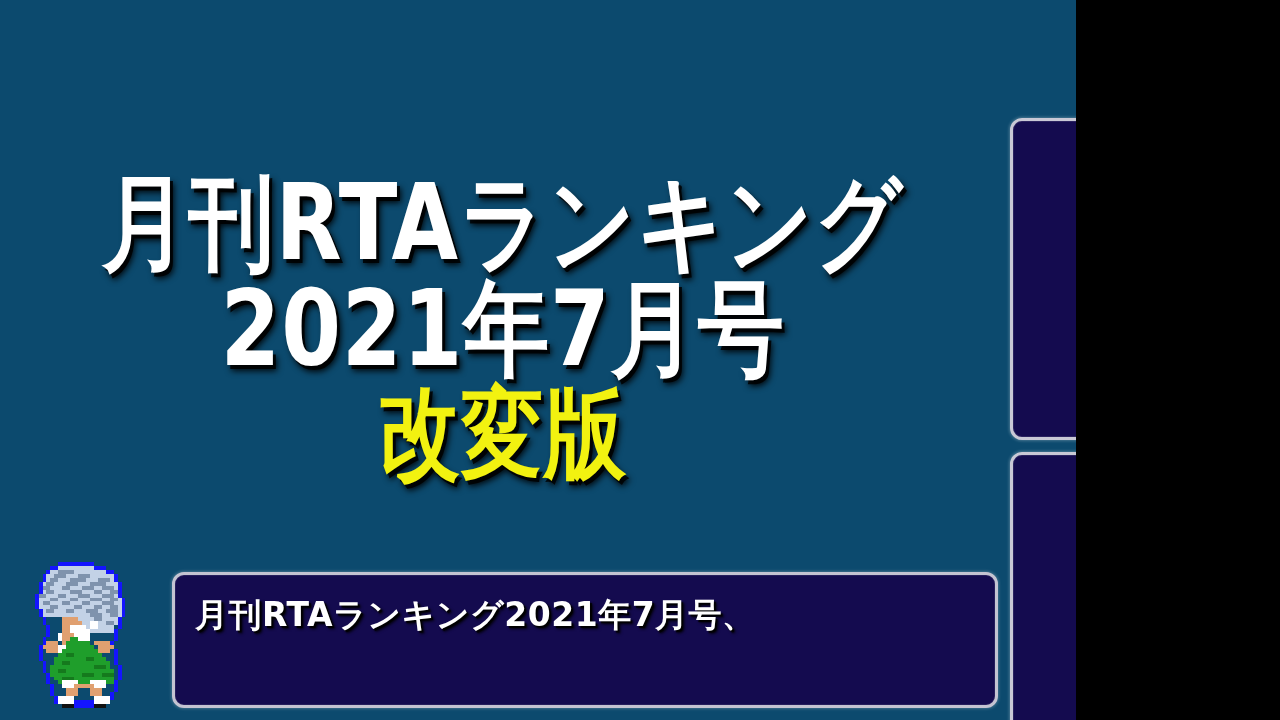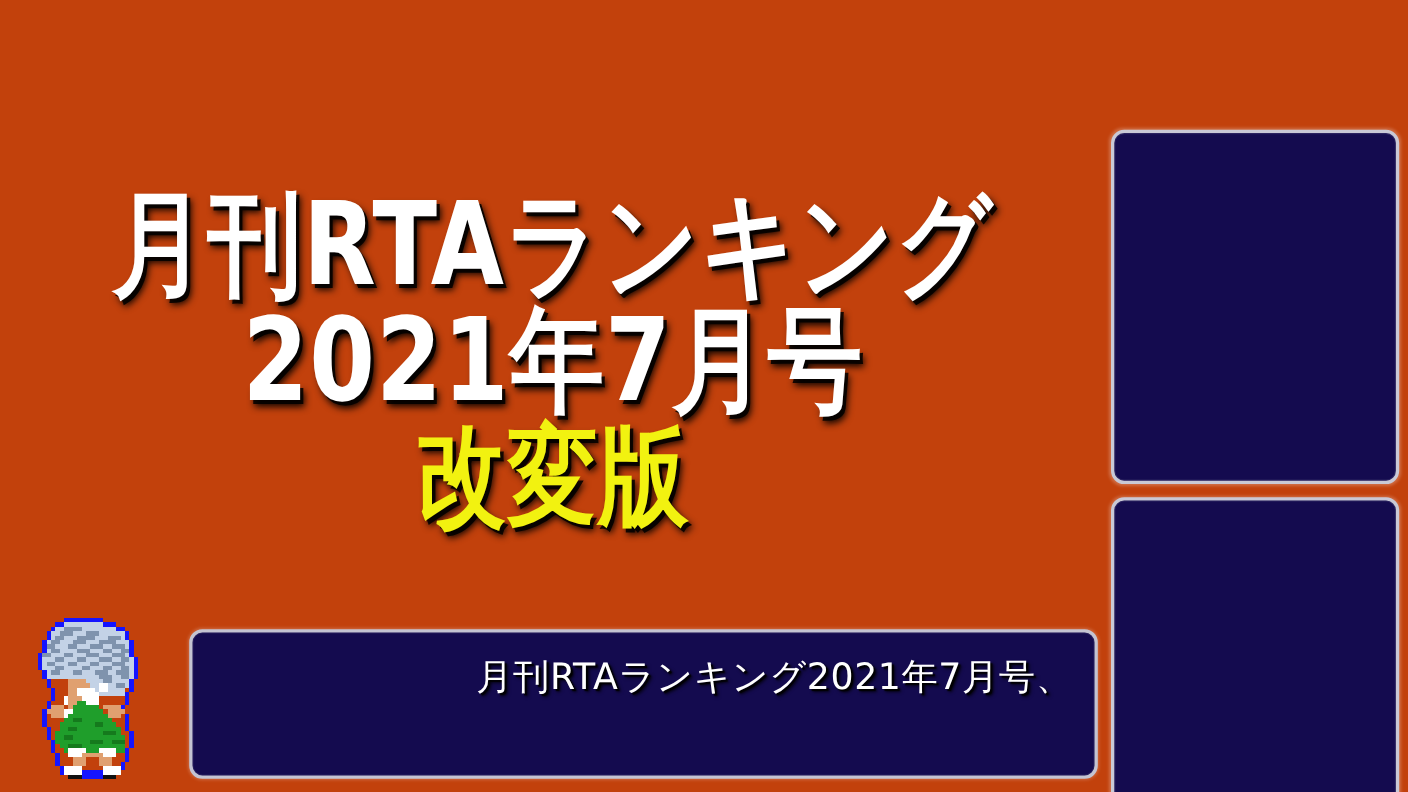"月刊RTAランキング" #stage { background: #c2410c -> #0c4a6e; width: 1280px -> 1076px }
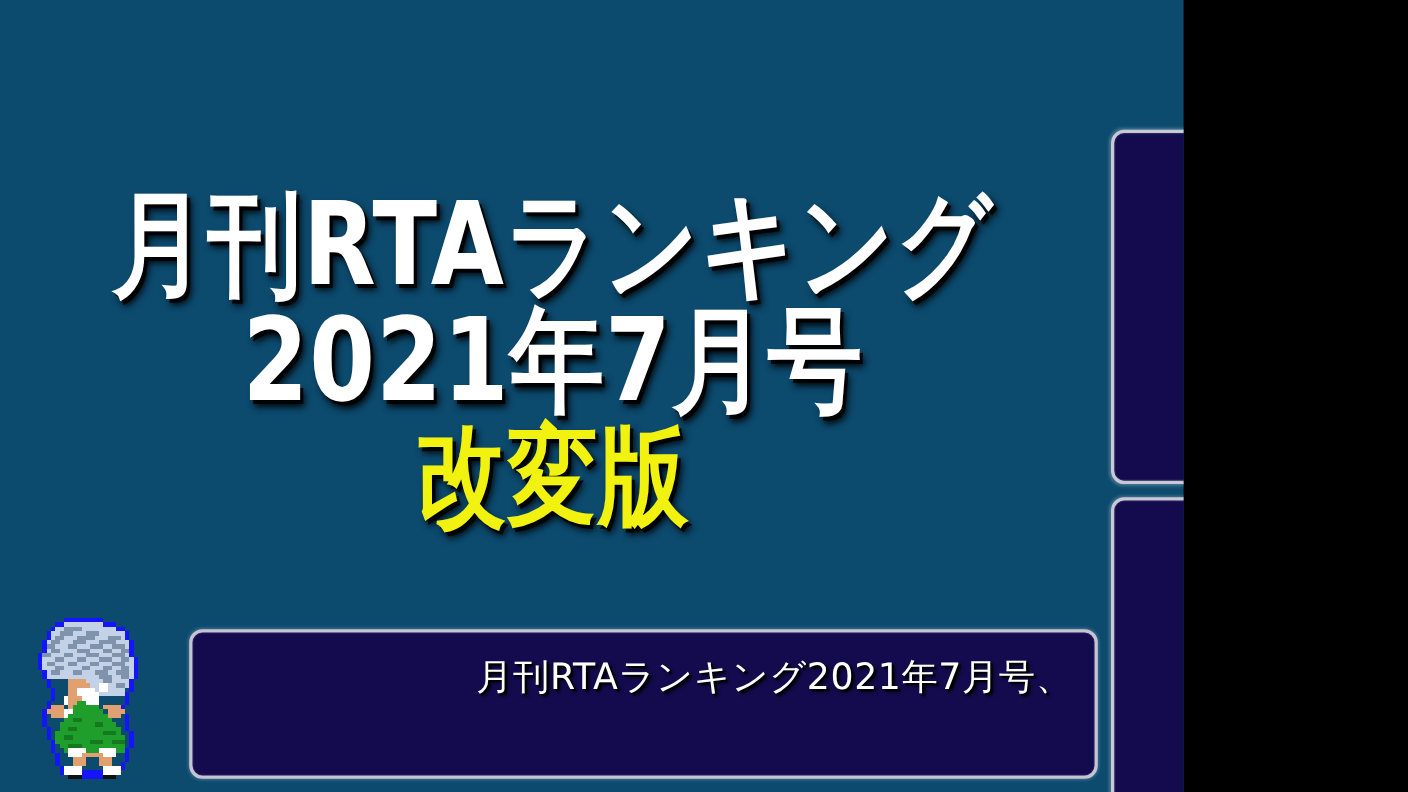"月刊RTAランキング2021年7月号、" .dialog-line { font-weight: 400 -> 700; text-align: right -> none }
